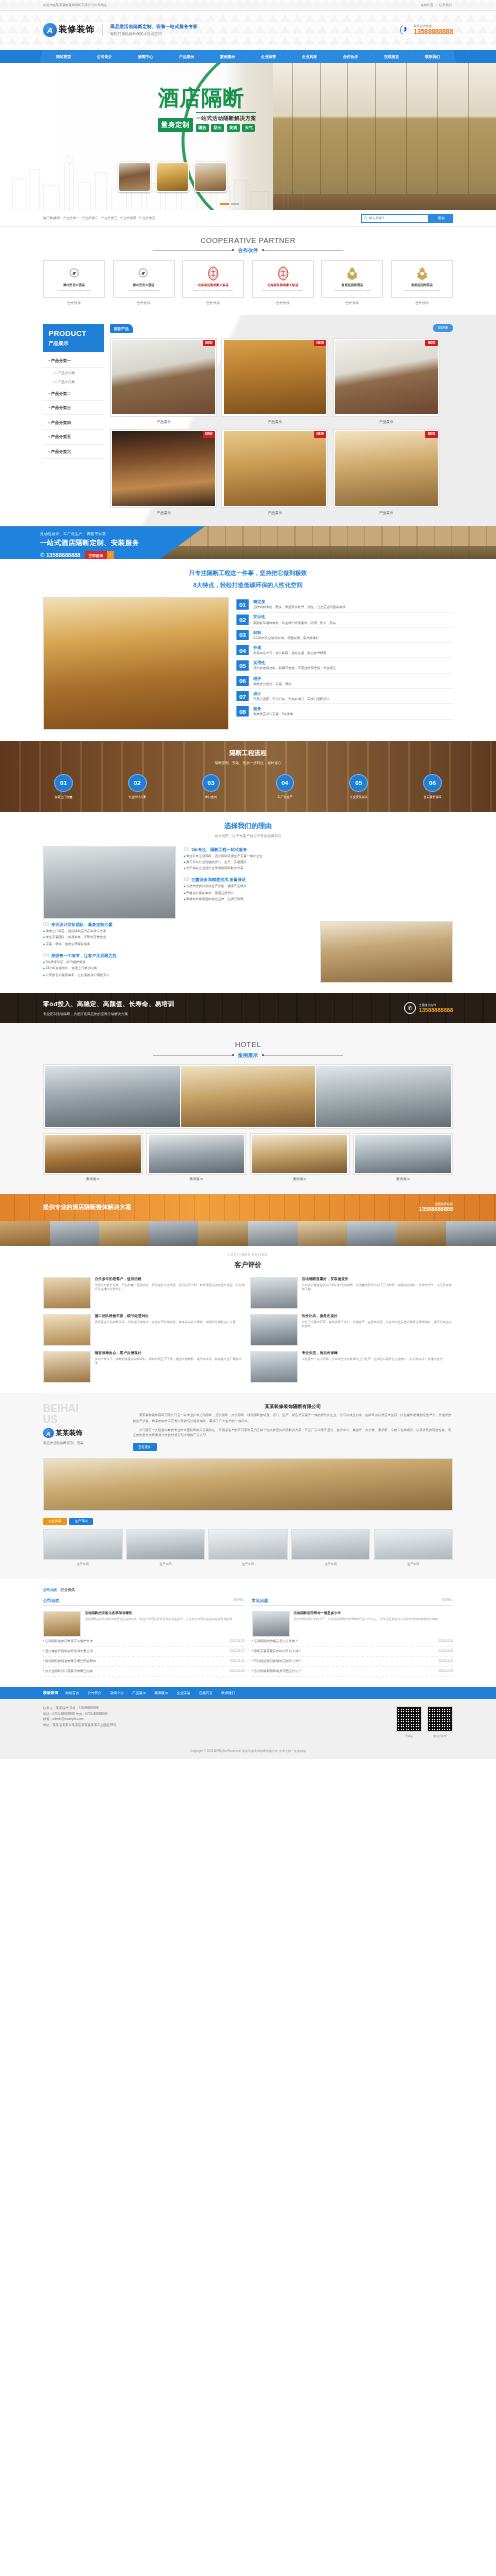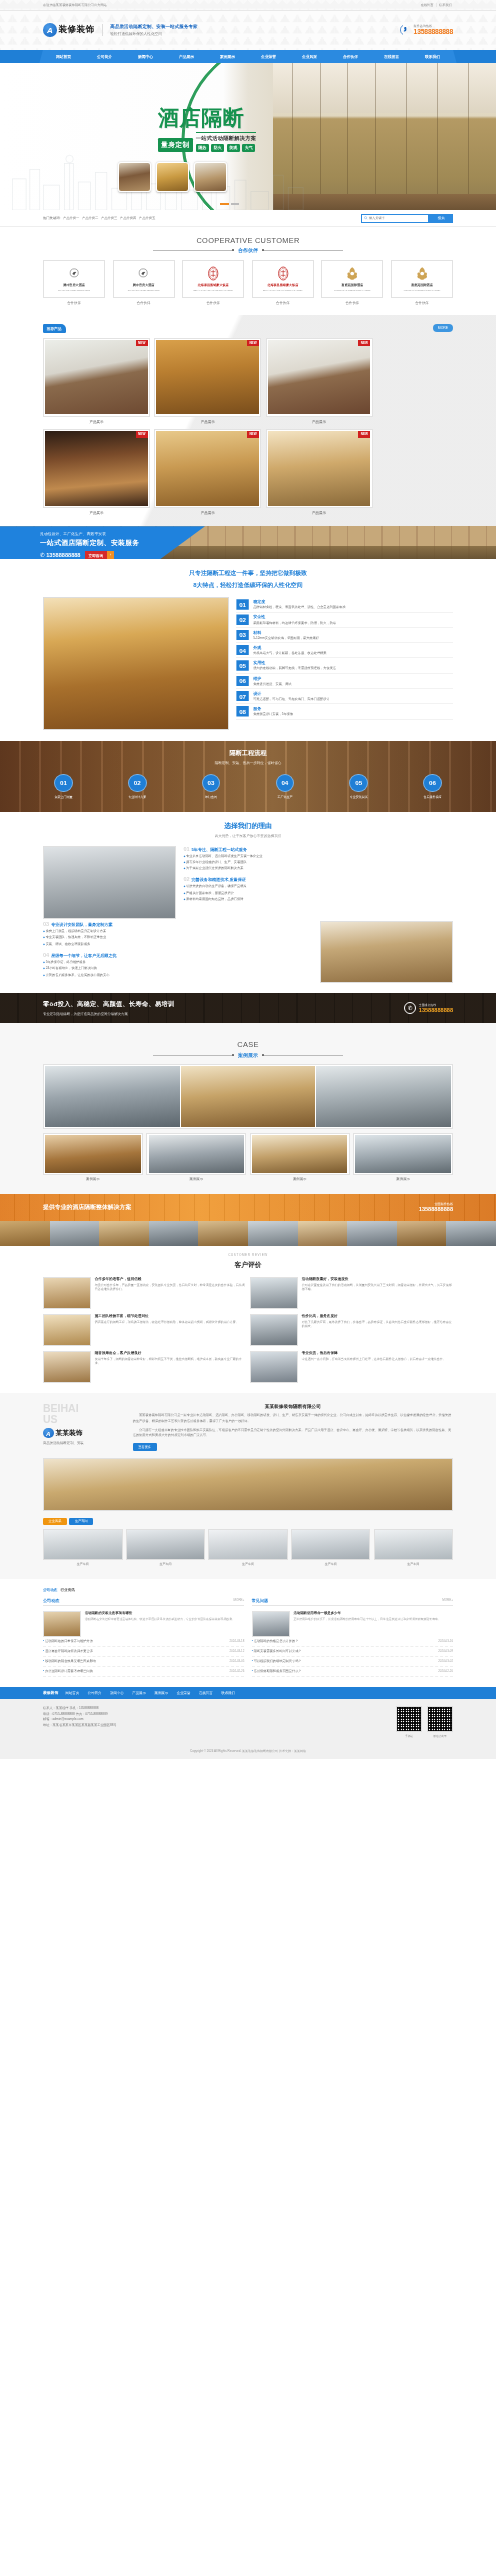"酒店隔断" .hero-text { top: 44px -> 24px }
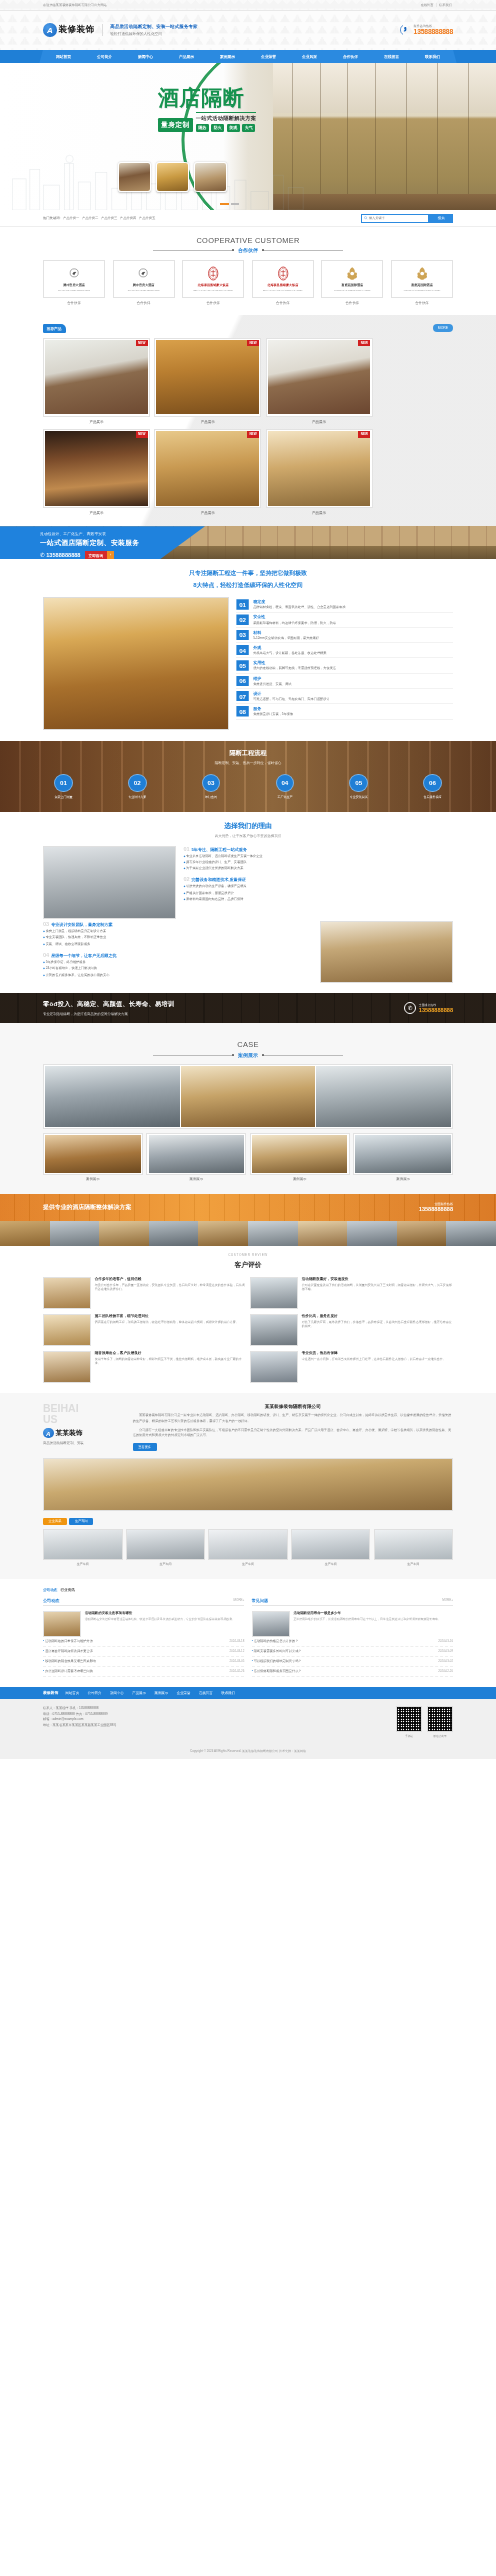"COOPERATIVE CUSTOMER" div.sect-en { text: CUSTOMER -> PARTNER }
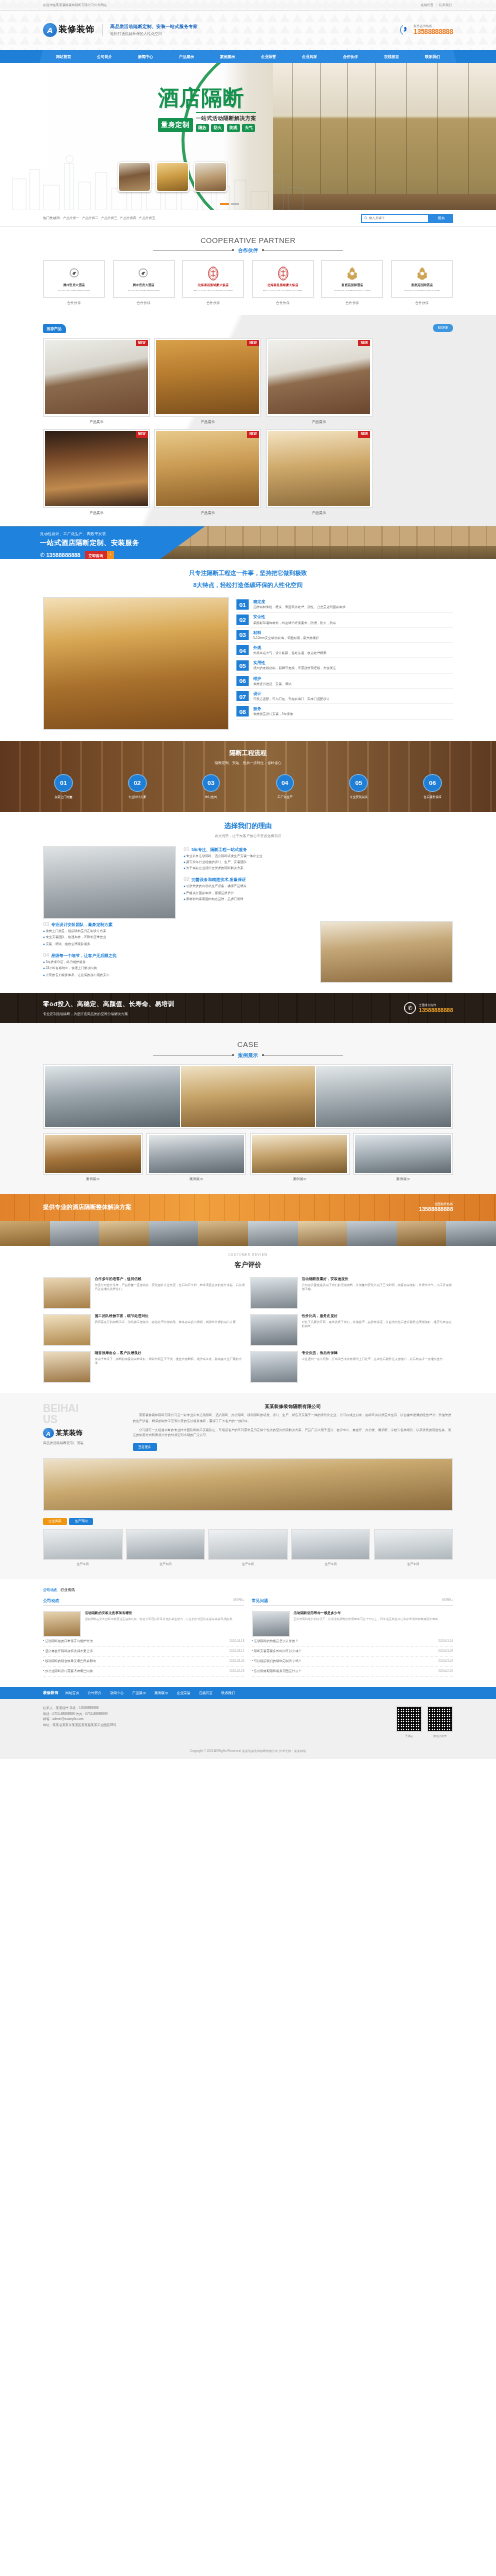"PRODUCT" div.prod-side { html: none -> <div> <div> <div>PRODUCT</div> <div>产品展示</div> </div> <div> <div>产品分类一</div> <div>产品小分类</div> <div>产品小分类</div> <div>产品分类二</div> <div>产品分类三</div> <div>产品分类四</div> <div>产品分类五</div> <div>产品分类六</div> </div> </div> }
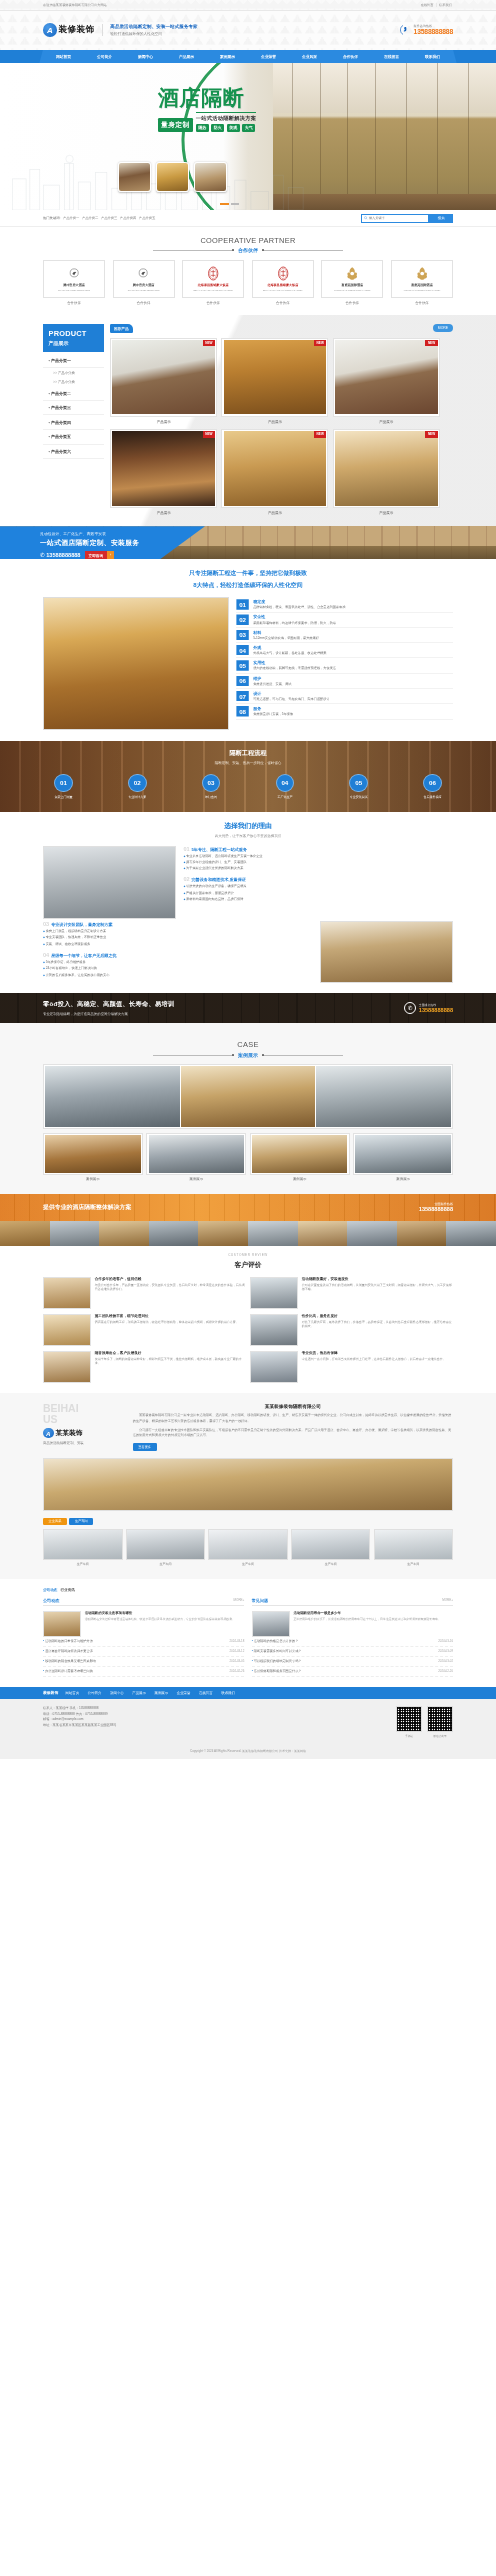"CASE" div.sect-en { text: CASE -> HOTEL }
